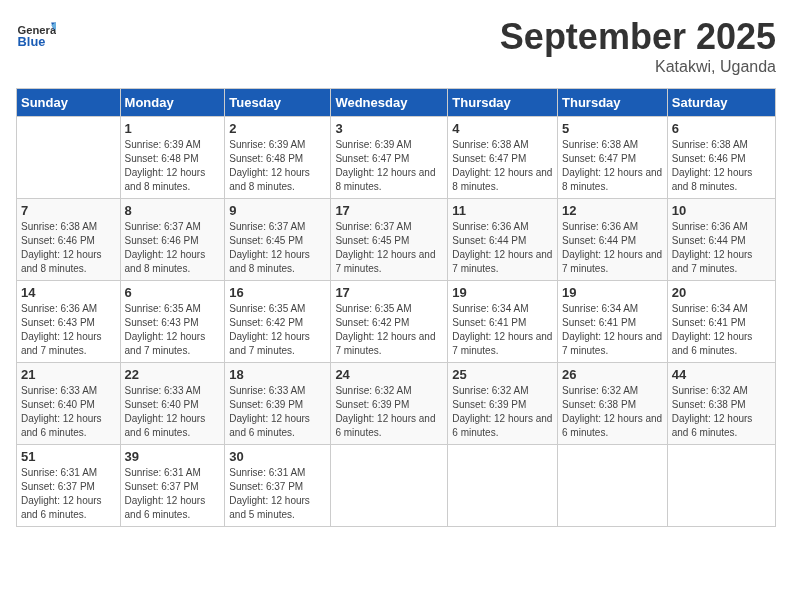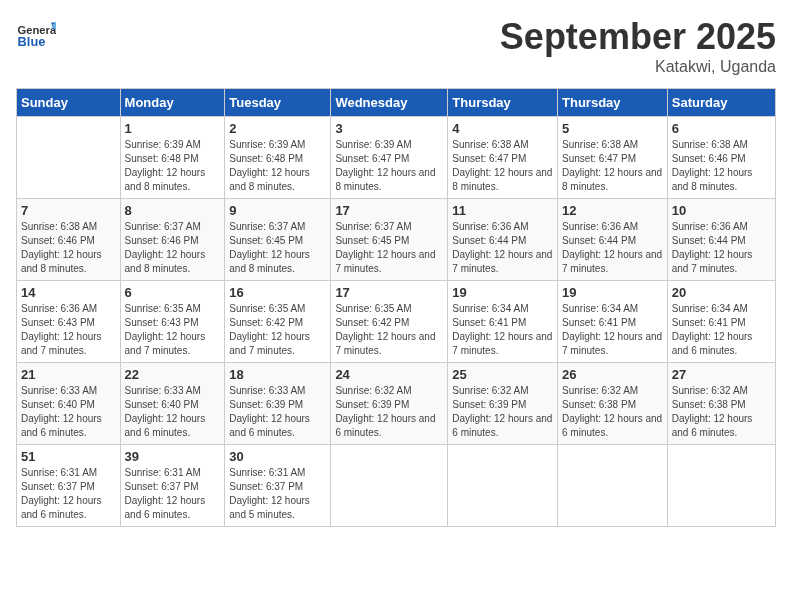"27" span.day-num { text: 27 -> 44 }
